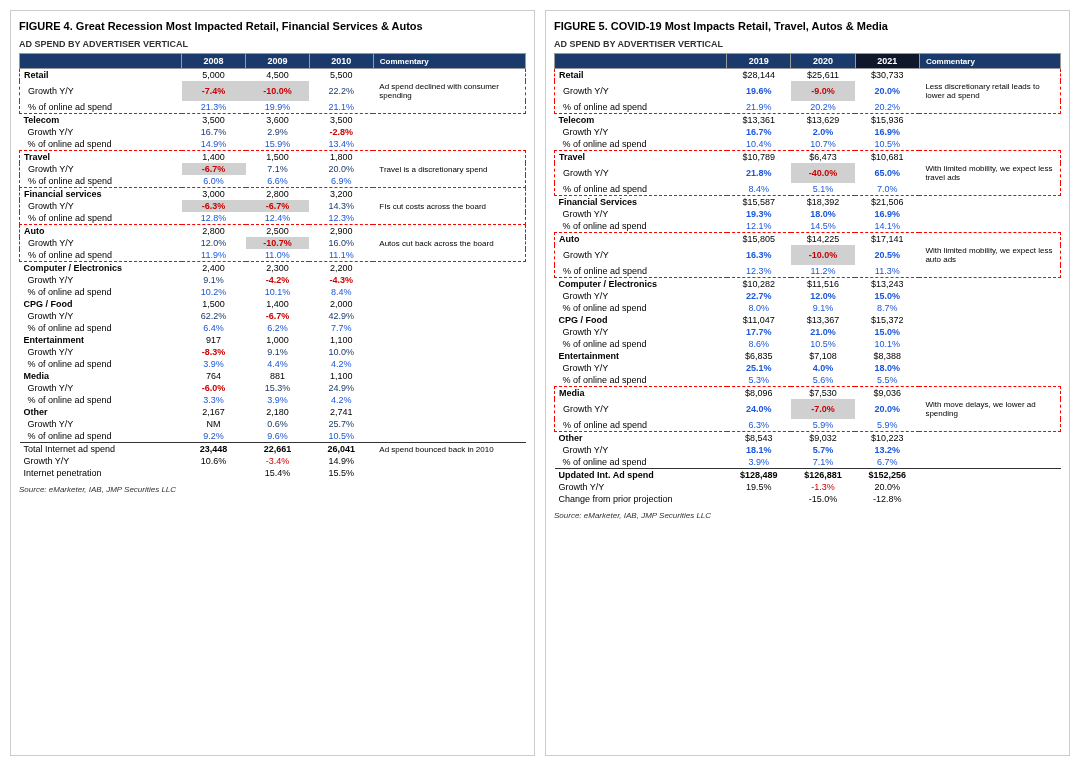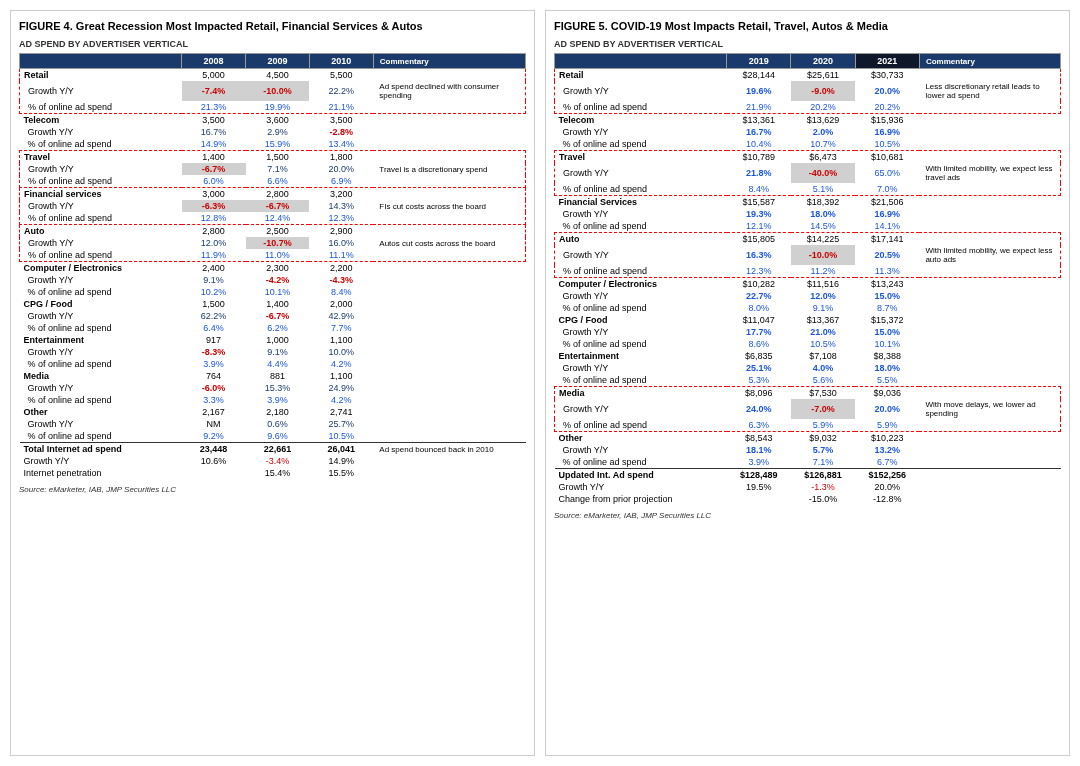"65.0%" td.num-col { font-weight: normal -> bold }
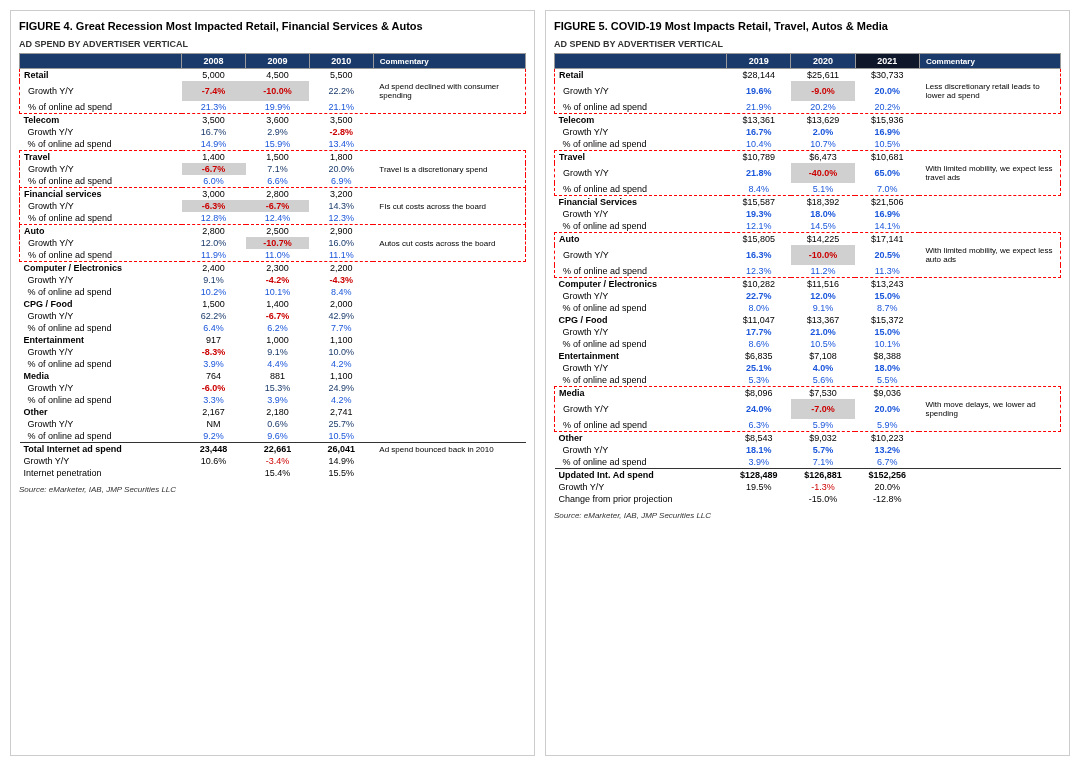"Autos cut costs across the" td.commentary-col { text: costs -> back }
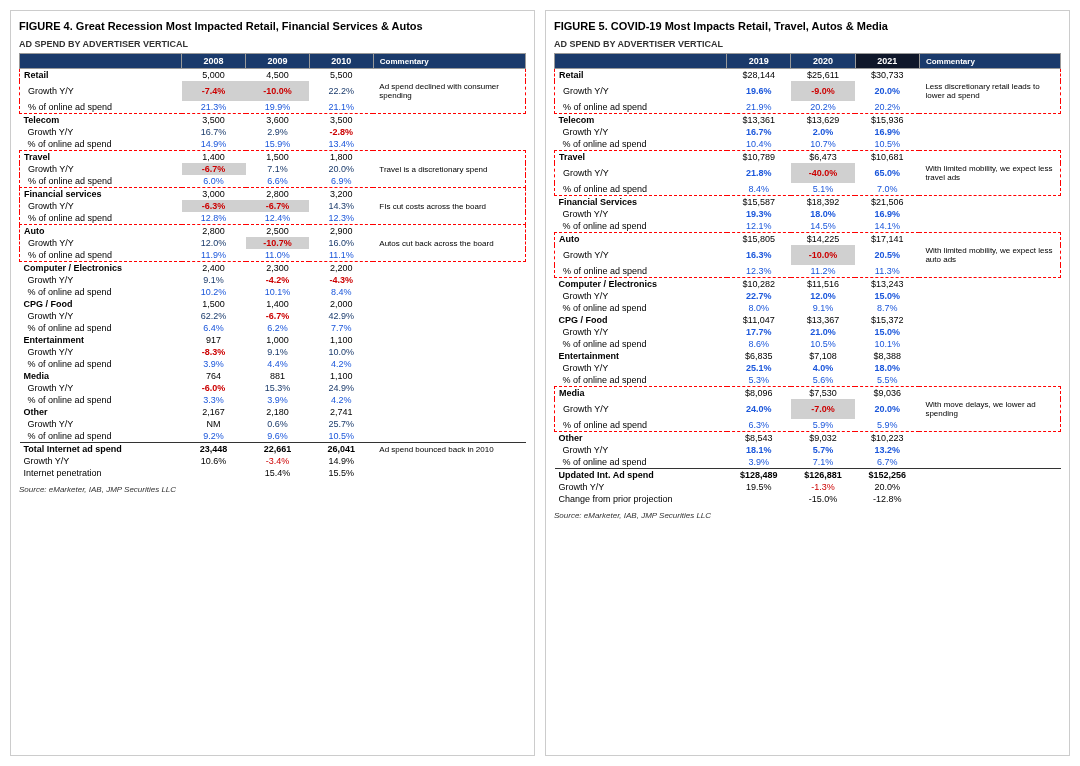"Total Internet ad spend" td.left-col { font-weight: bold -> normal }
